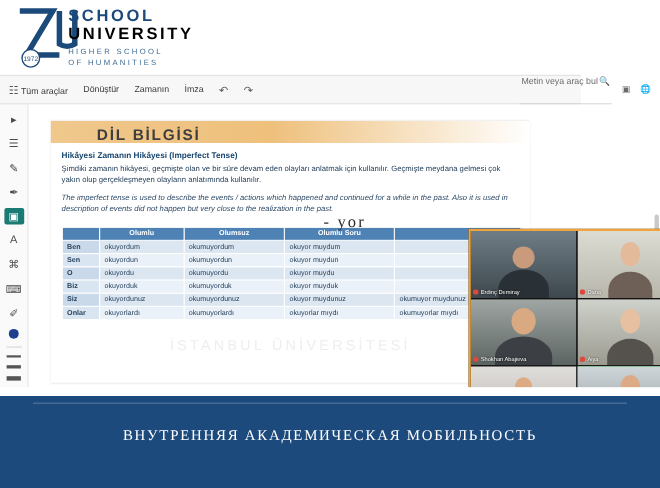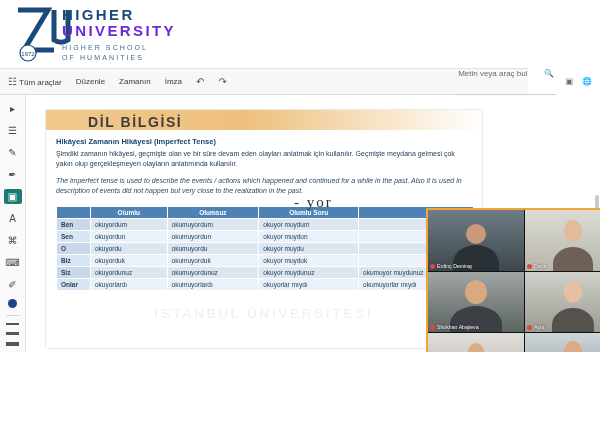"HIGHER" div.uni-name { text: HIGHER -> SCHOOL }
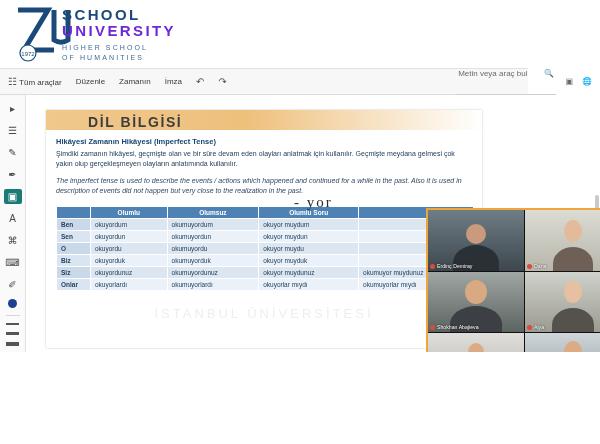"UNIVERSITY" .uni-name2 { color: #6d28d9 -> #000000 }
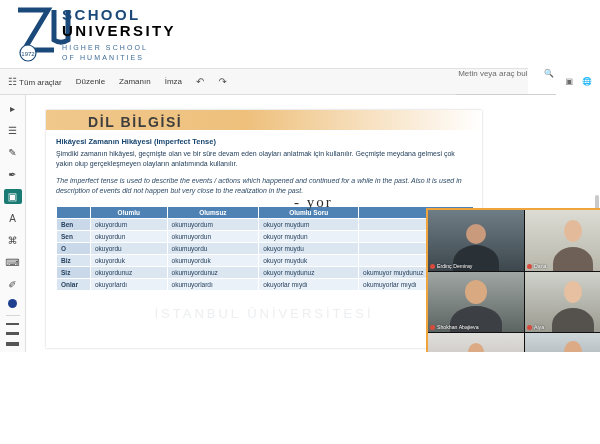"Metin veya araç bul" .tb-search { gap: 17px -> 1px }
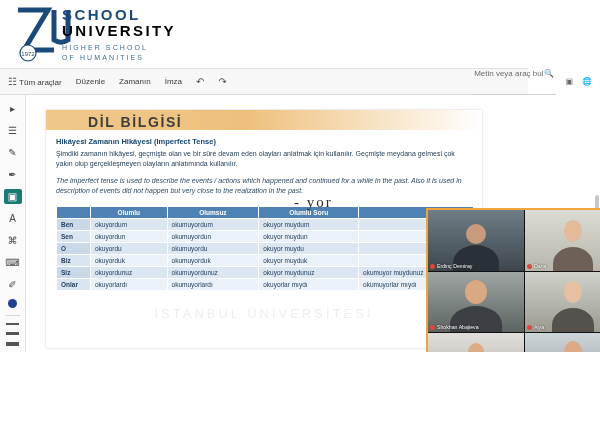"Düzenle" span.tb-item { text: Düzenle -> Dönüştür }
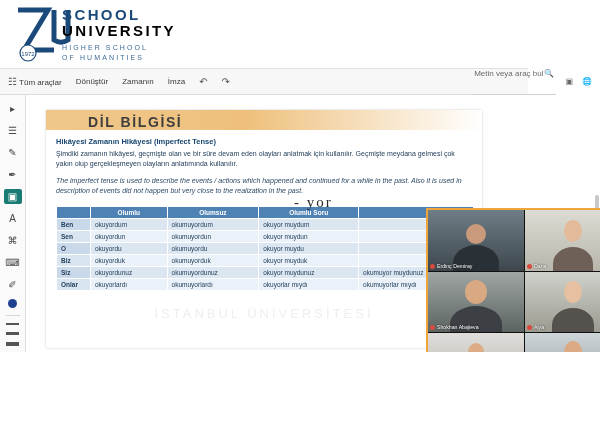"ВНУТРЕННЯЯ АКАДЕМИЧЕСКАЯ МОБИЛЬНОСТЬ" div.banner { html: none -> <div> <div></div> <div>ВНУТРЕННЯЯ АКАДЕМИЧЕСКАЯ МОБИЛЬНОСТЬ</div> </div> }
